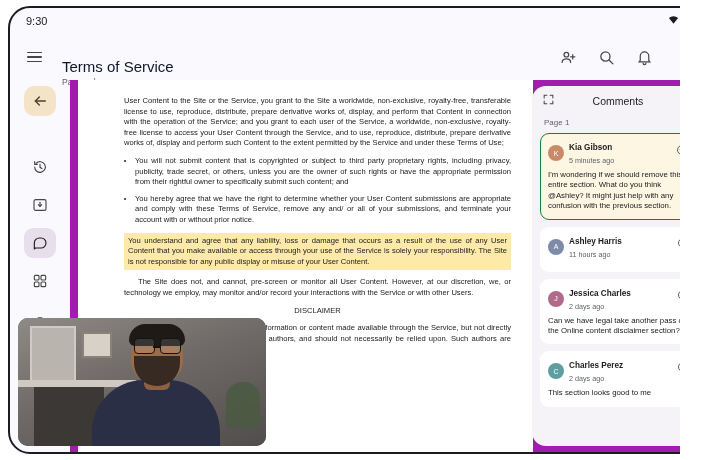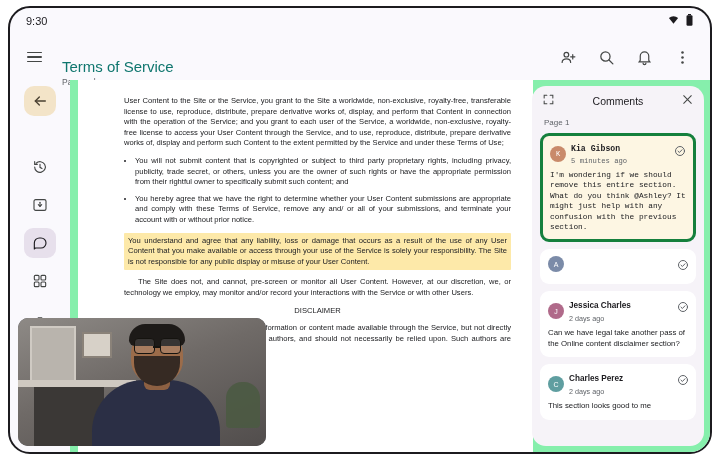"9:30" #screen { padding-left: 32px -> none }
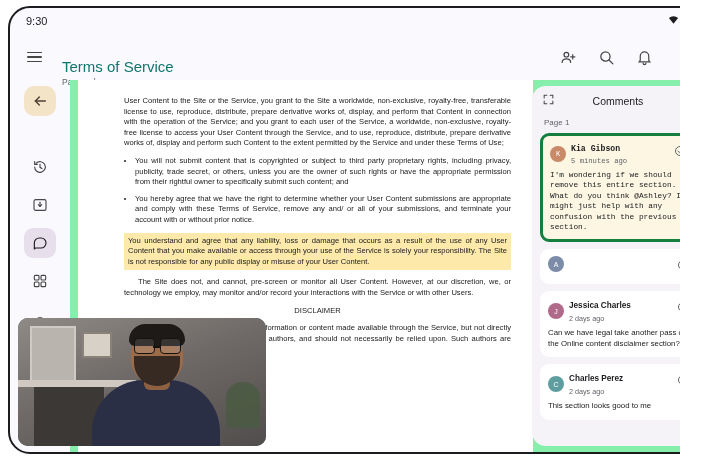"Terms of Service" .doc-title { color: #0f766e -> #0f172a }
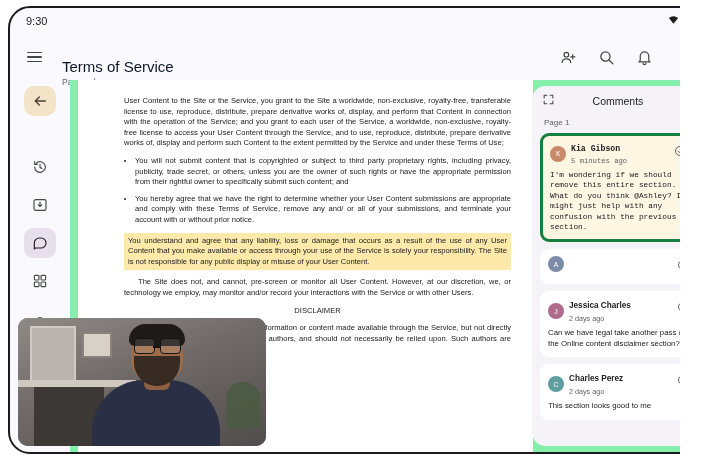"User Content to the Site" .doc-area { background: #86efac -> #a21caf }
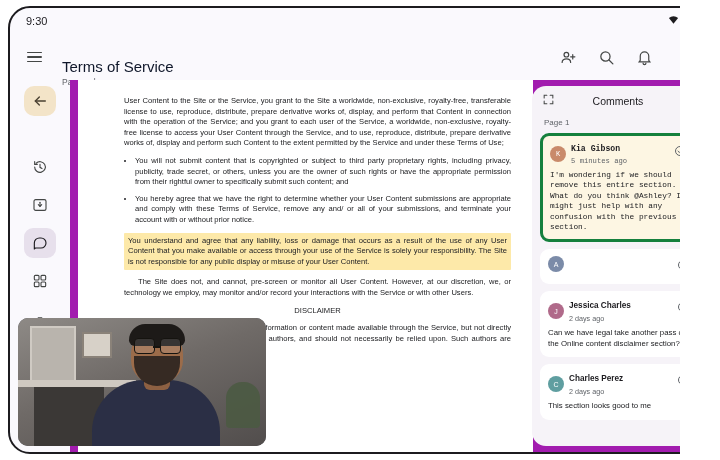"Kia Gibson" .card.selected { border: 3px solid #15803d -> 1px solid #15803d; font-family: Liberation Mono, monospace -> none }
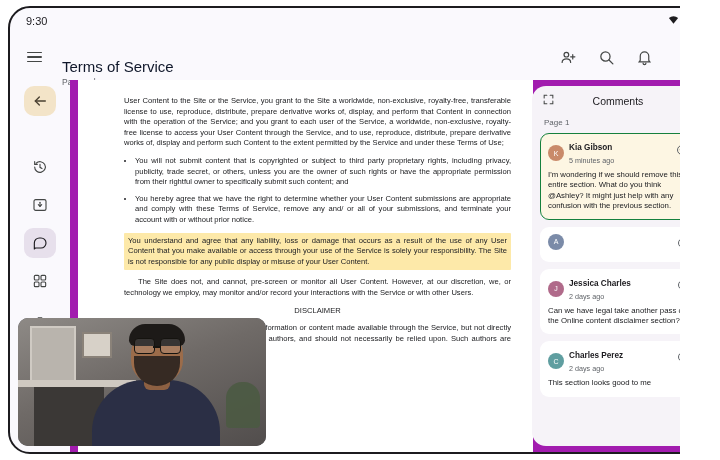"Ashley Harris" span.who { html: none -> <span> <span>Ashley Harris</span><br> <span>11 hours ago</span> </span> }
